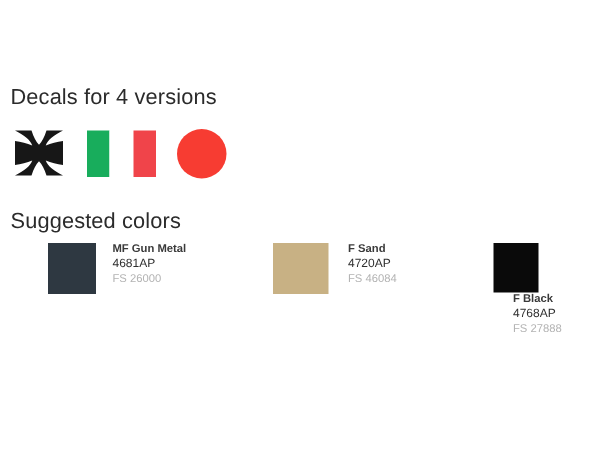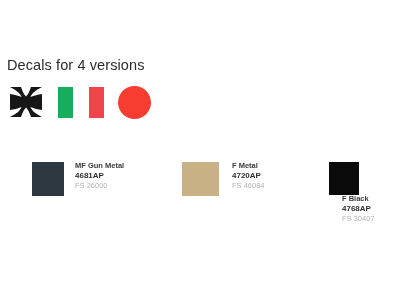"Suggested colors" div.section-heading { html: none -> <div>Suggested colors</div> }
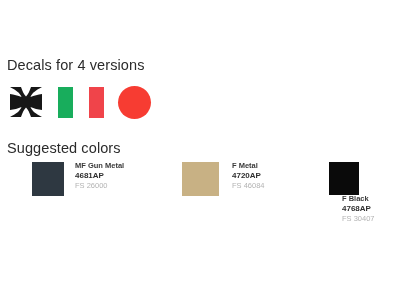"F Metal" span.color-name { text: Metal -> Sand }
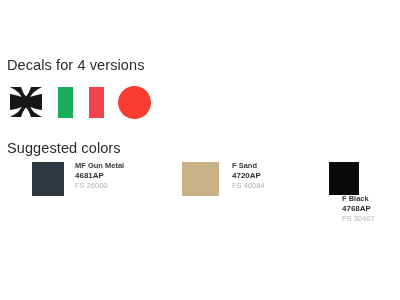"4681AP" .color-code { font-weight: bold -> normal }
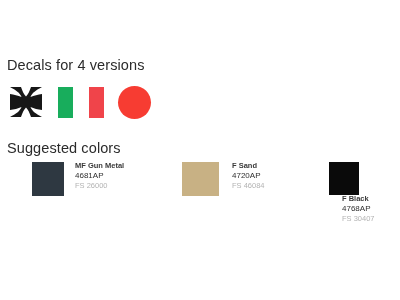"FS 30407" span.color-fs { text: 30407 -> 27888 }
